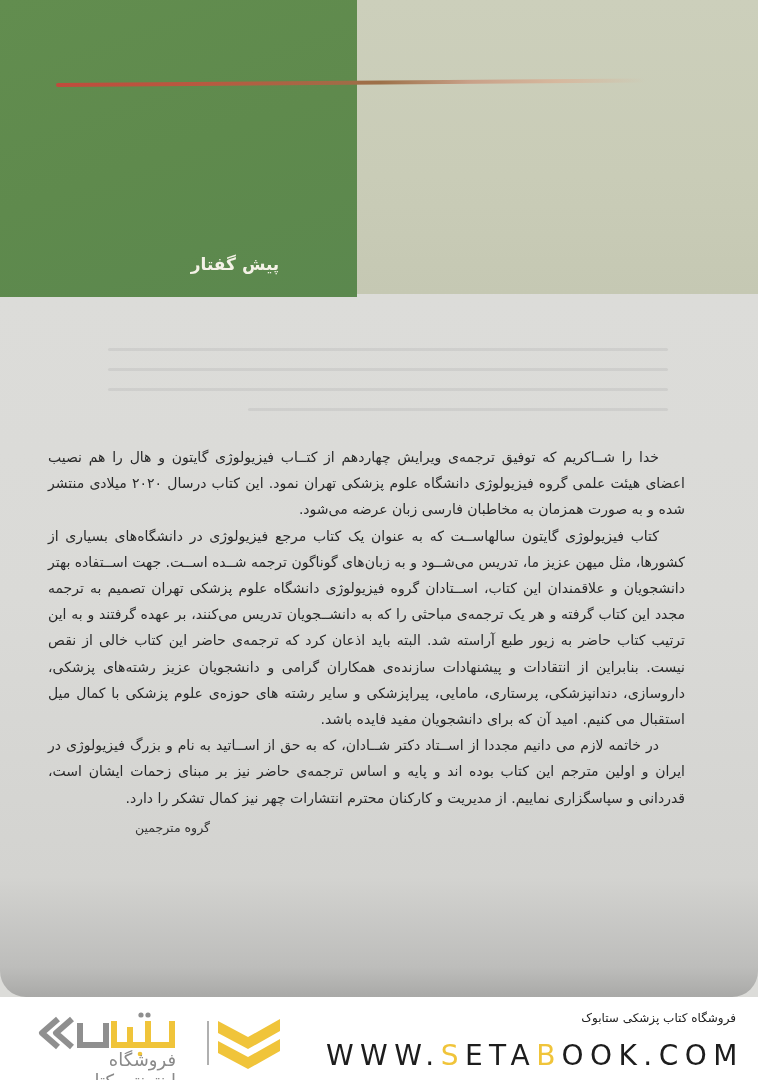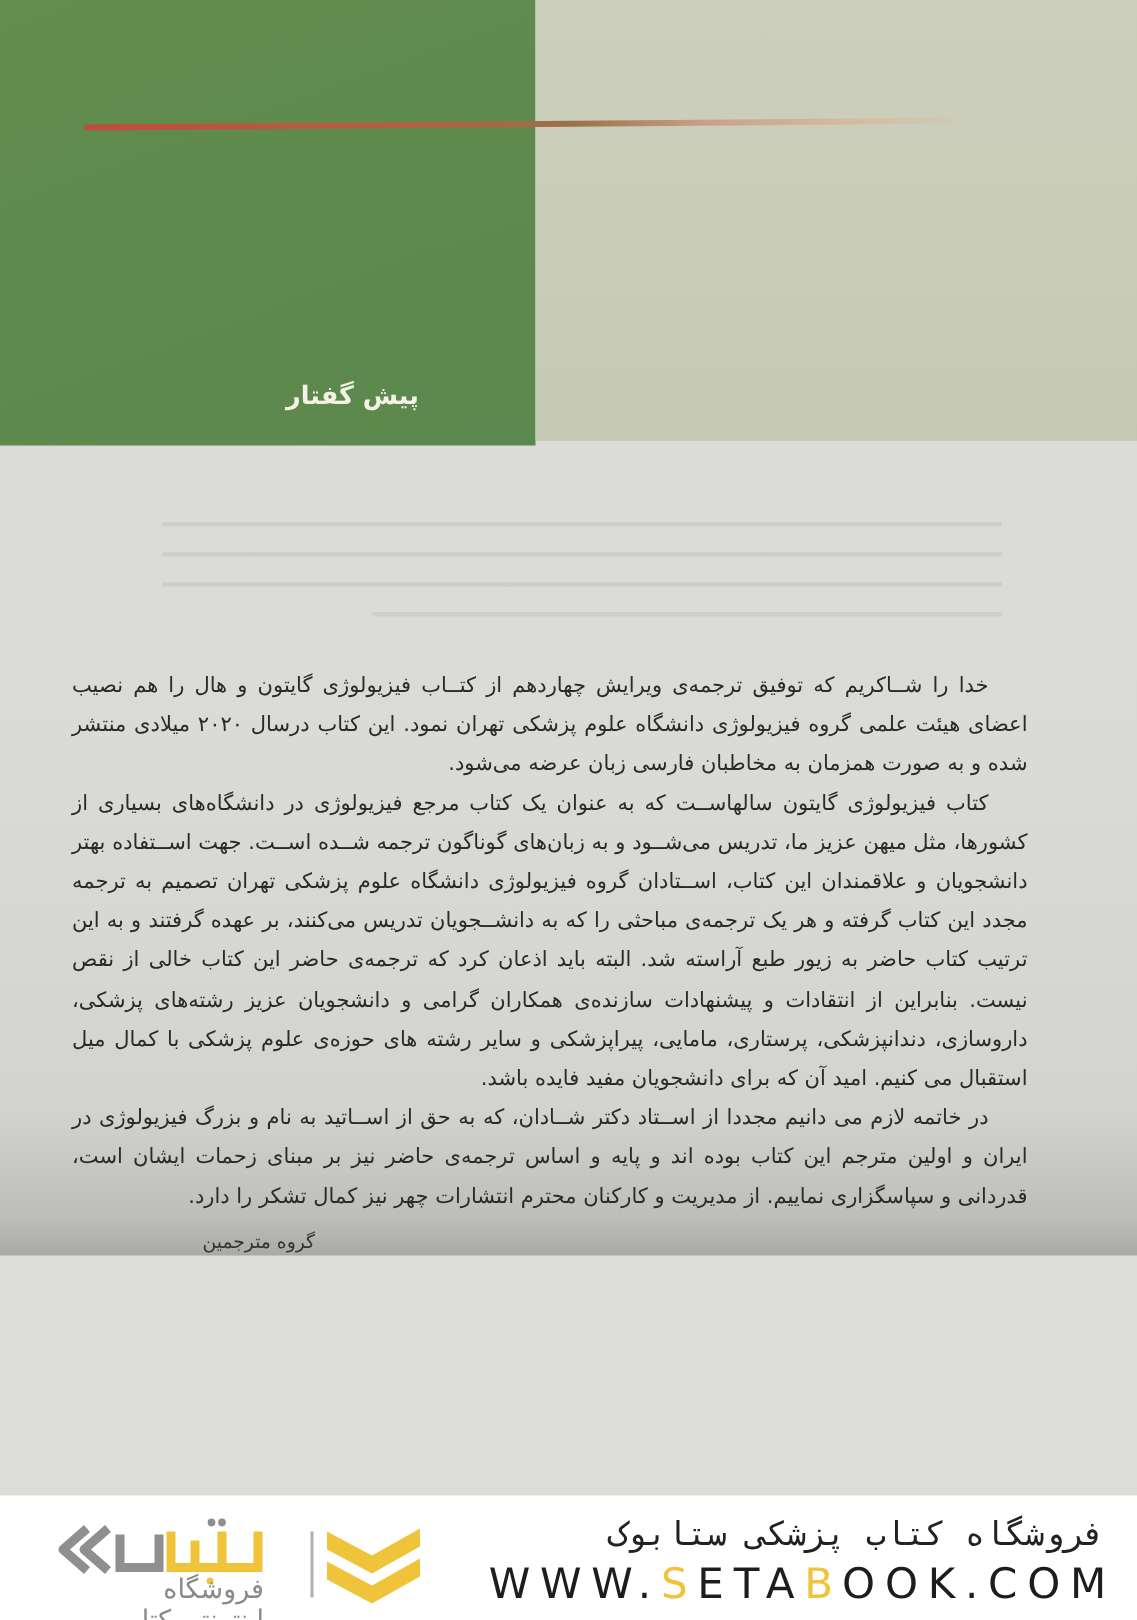"پیش گفتار" .page { border-radius: none -> 26px; height: 837px -> 997px }
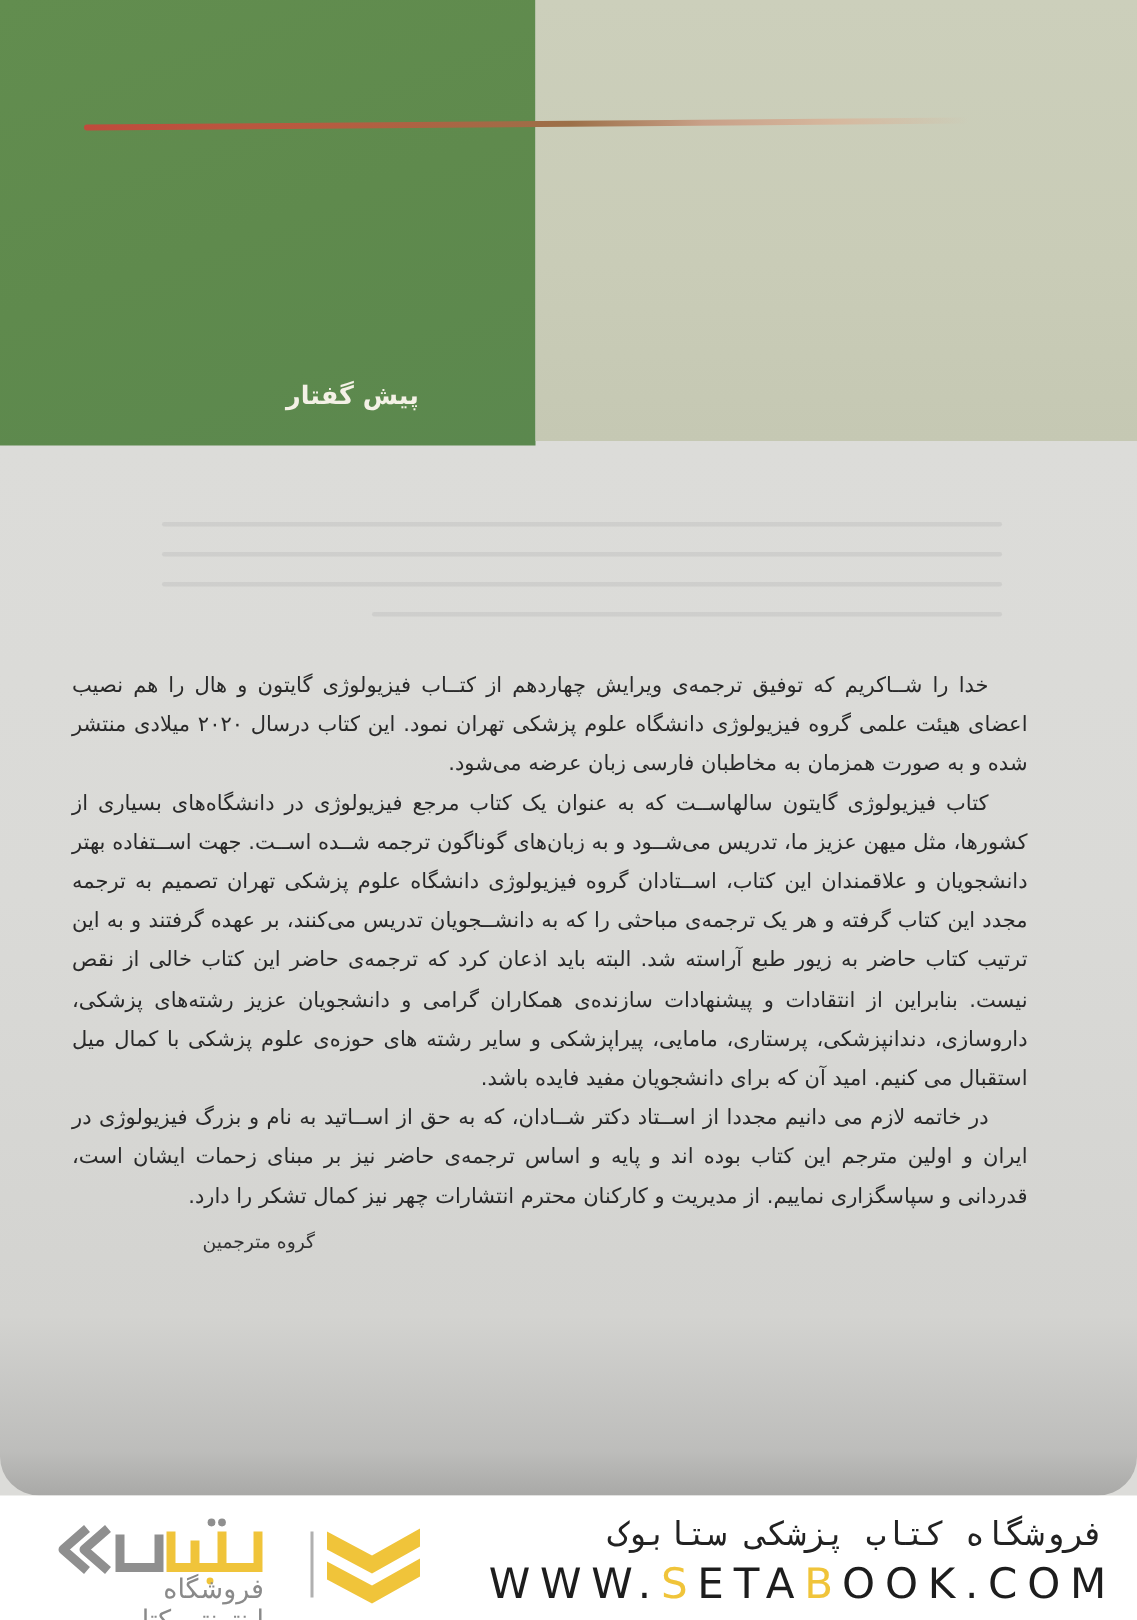"فروشگاه کتاب پزشکی ستابوک" .store-name { font-family: Liberation Mono, monospace -> none; font-size: 22px -> 12px }
